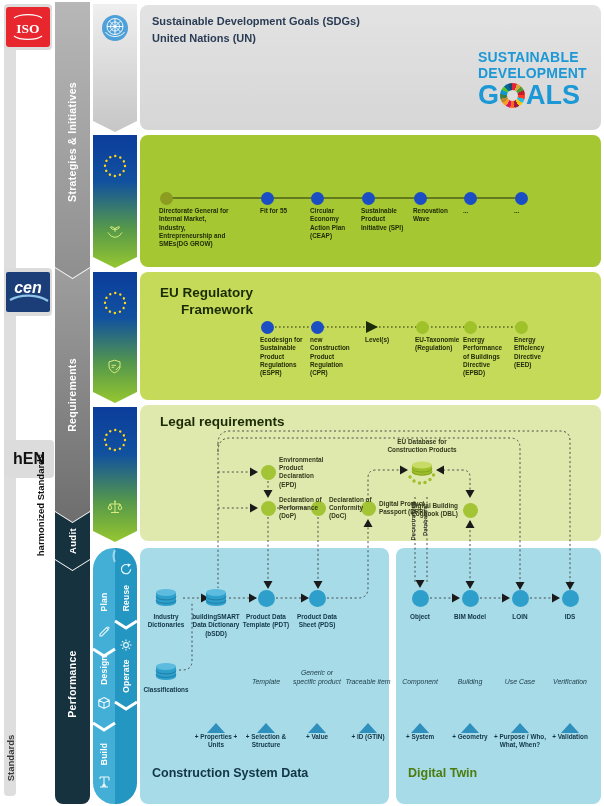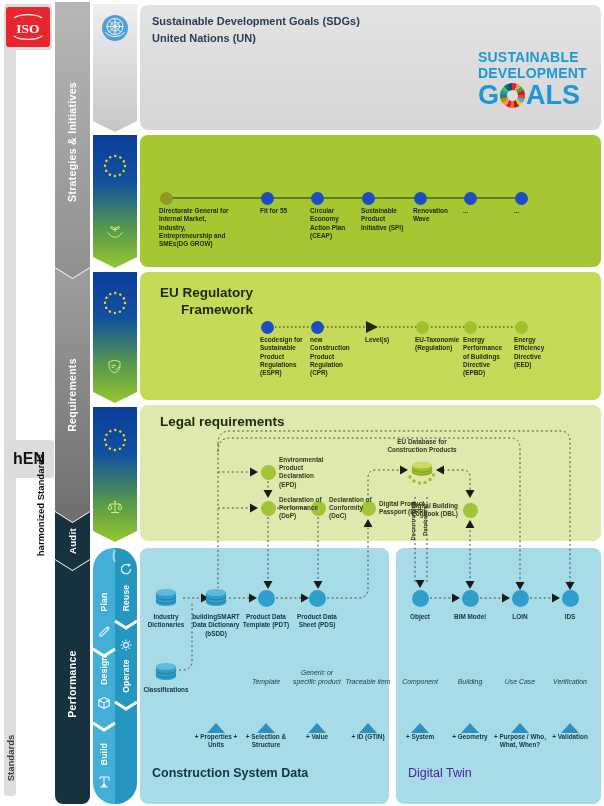"cen" div.tab { html: none -> <div> <svg> <rect></rect> <text>cen</text> <path></path> </svg> </div> }
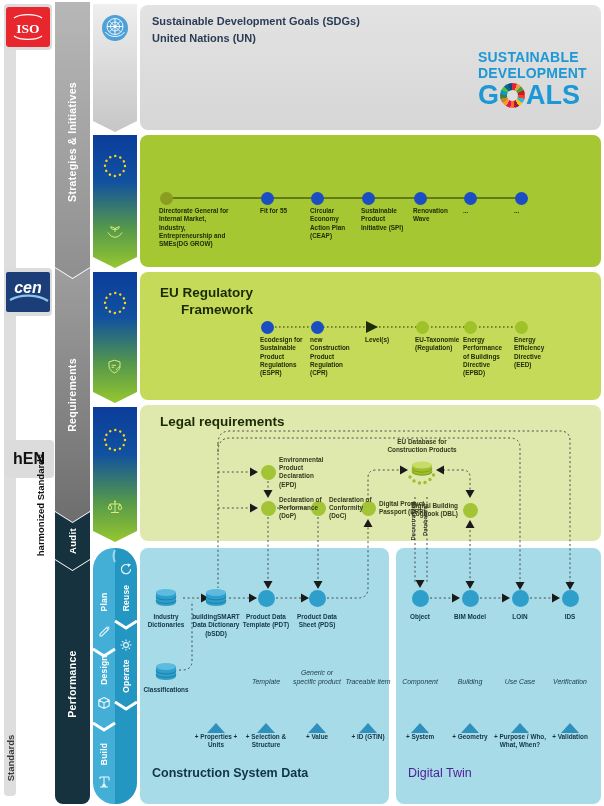"Digital Twin" div.abs { color: #4c1d95 -> #4d7c0f; font-weight: normal -> bold }
